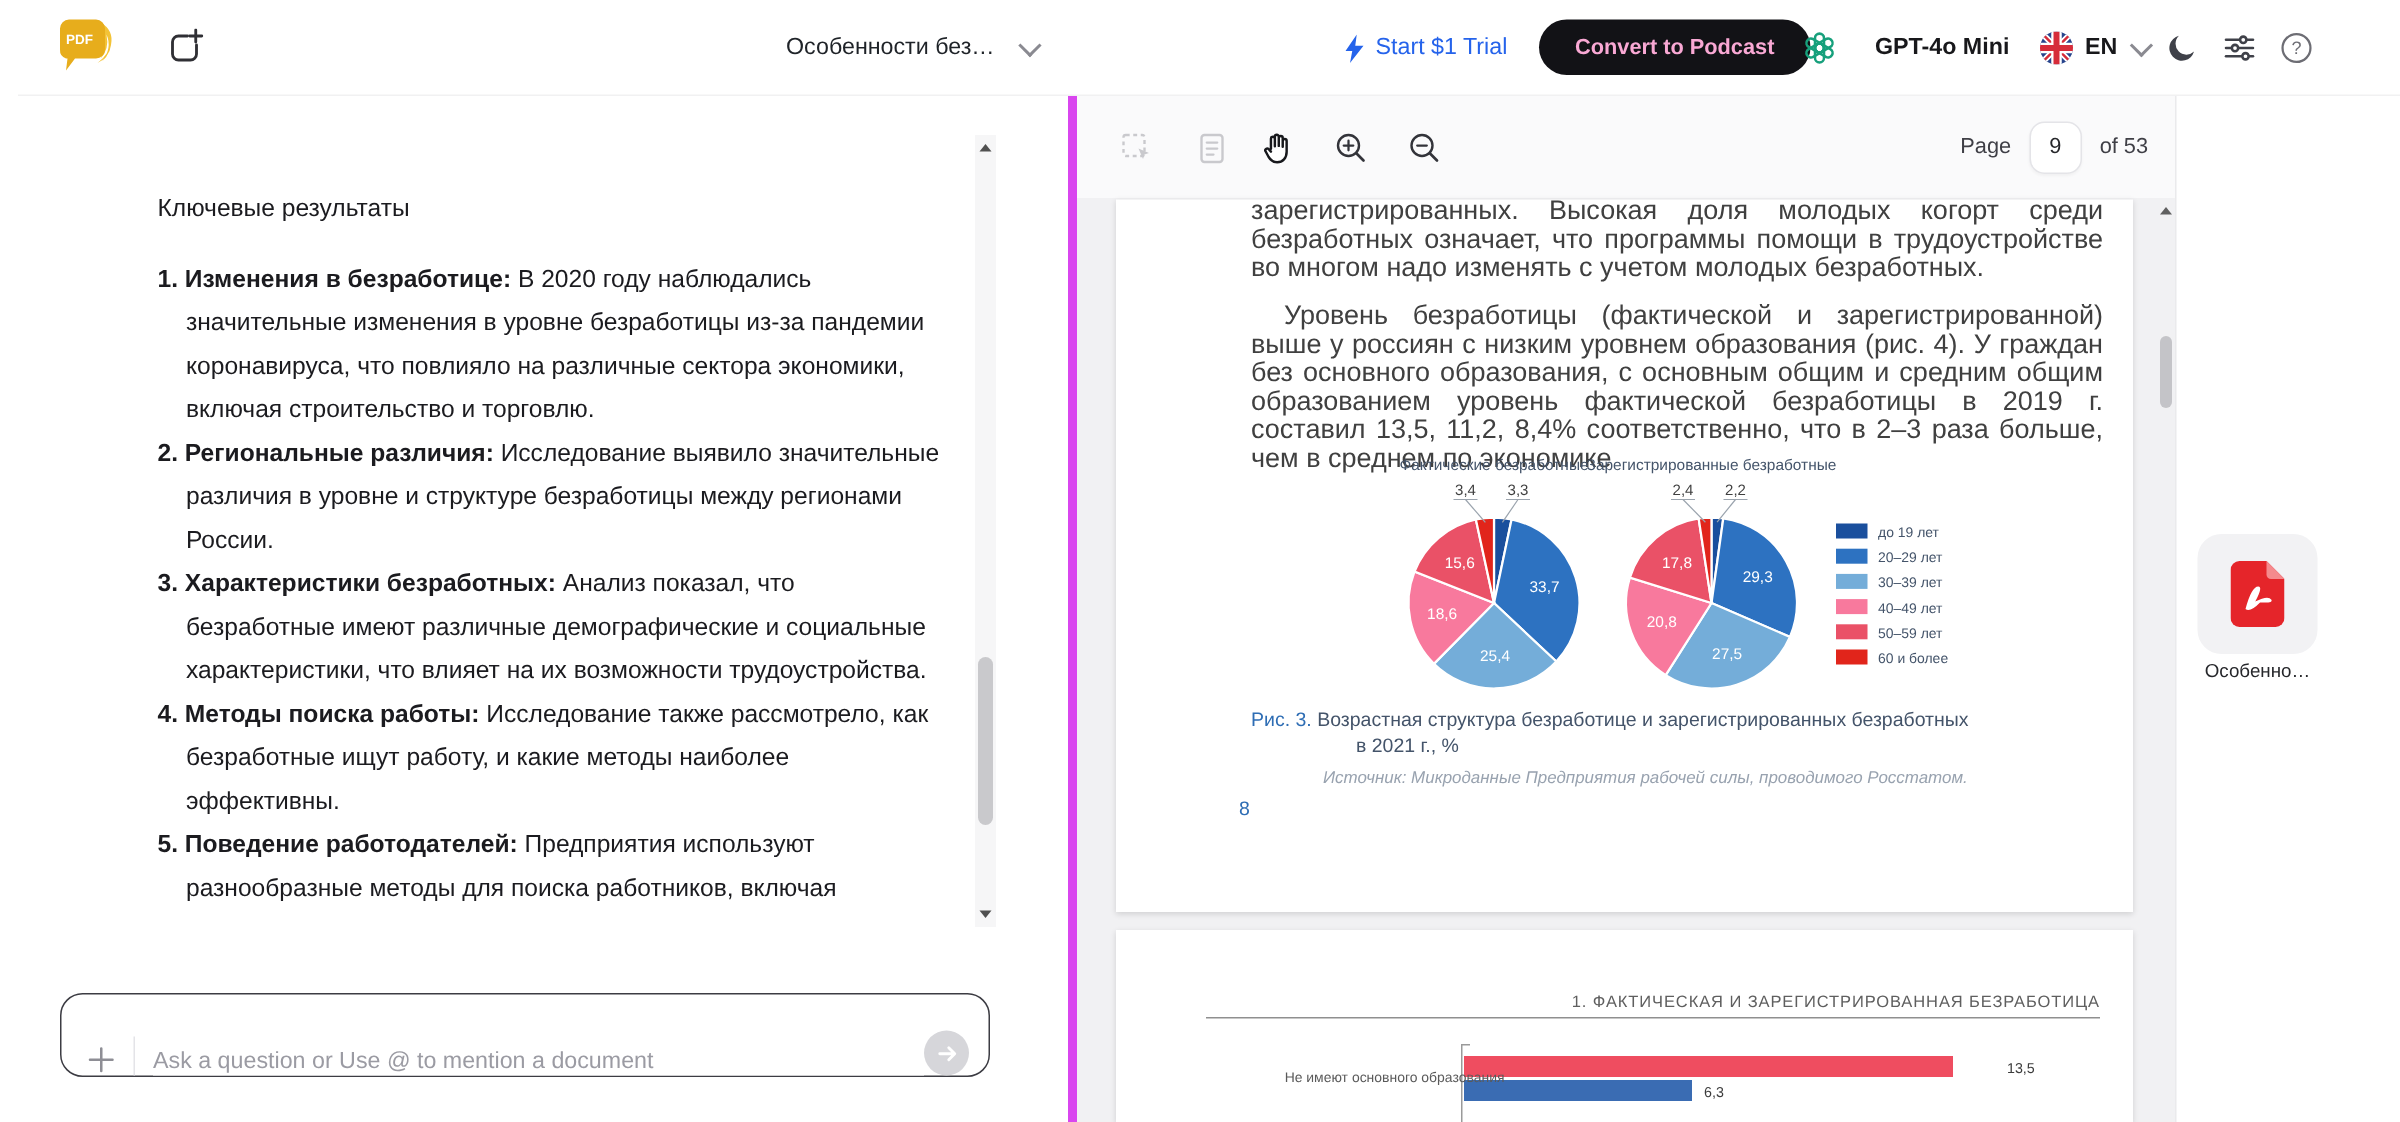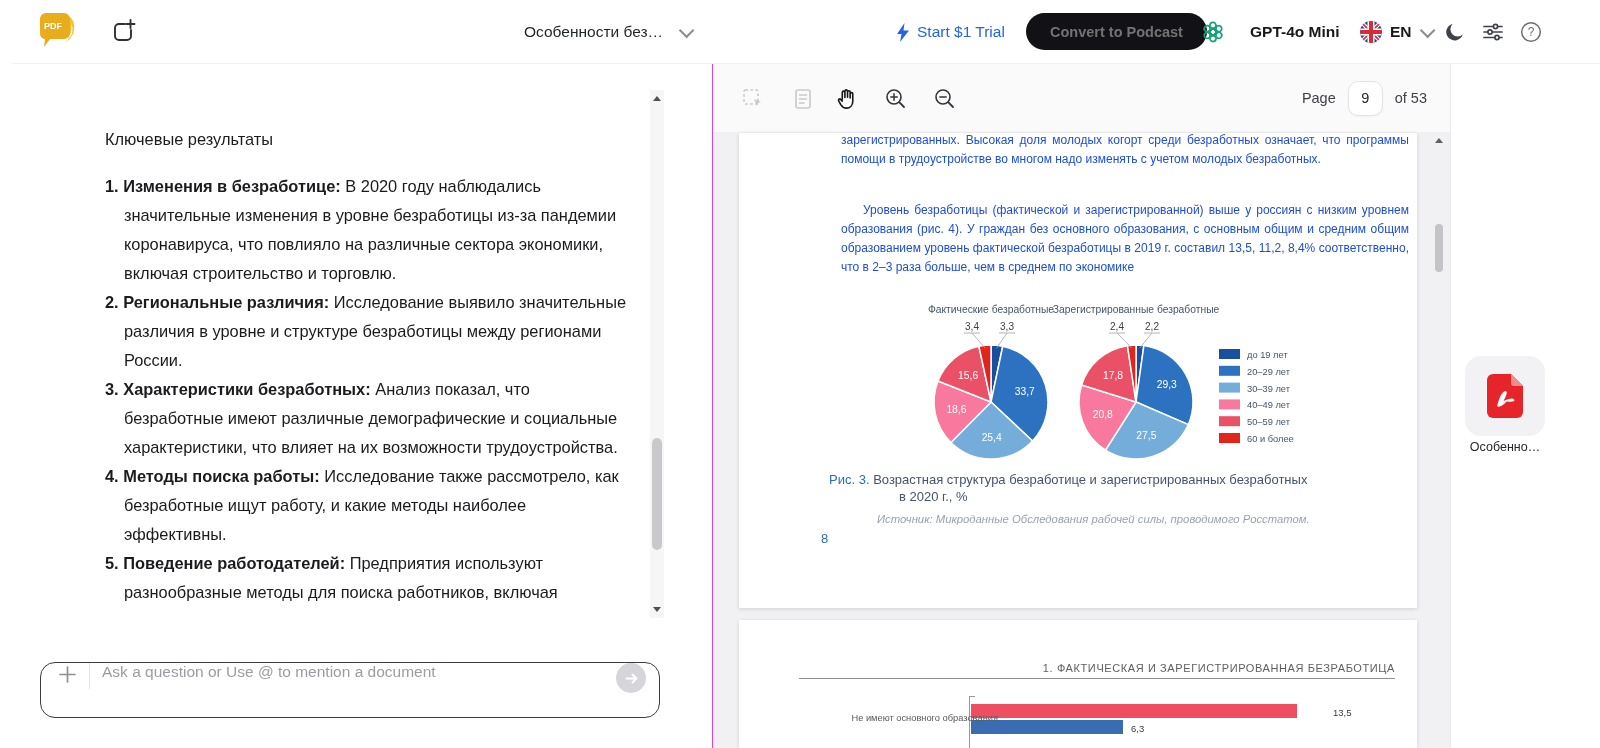"Convert to Podcast" .podcast-btn { color: #737373 -> #f9a8d4 }
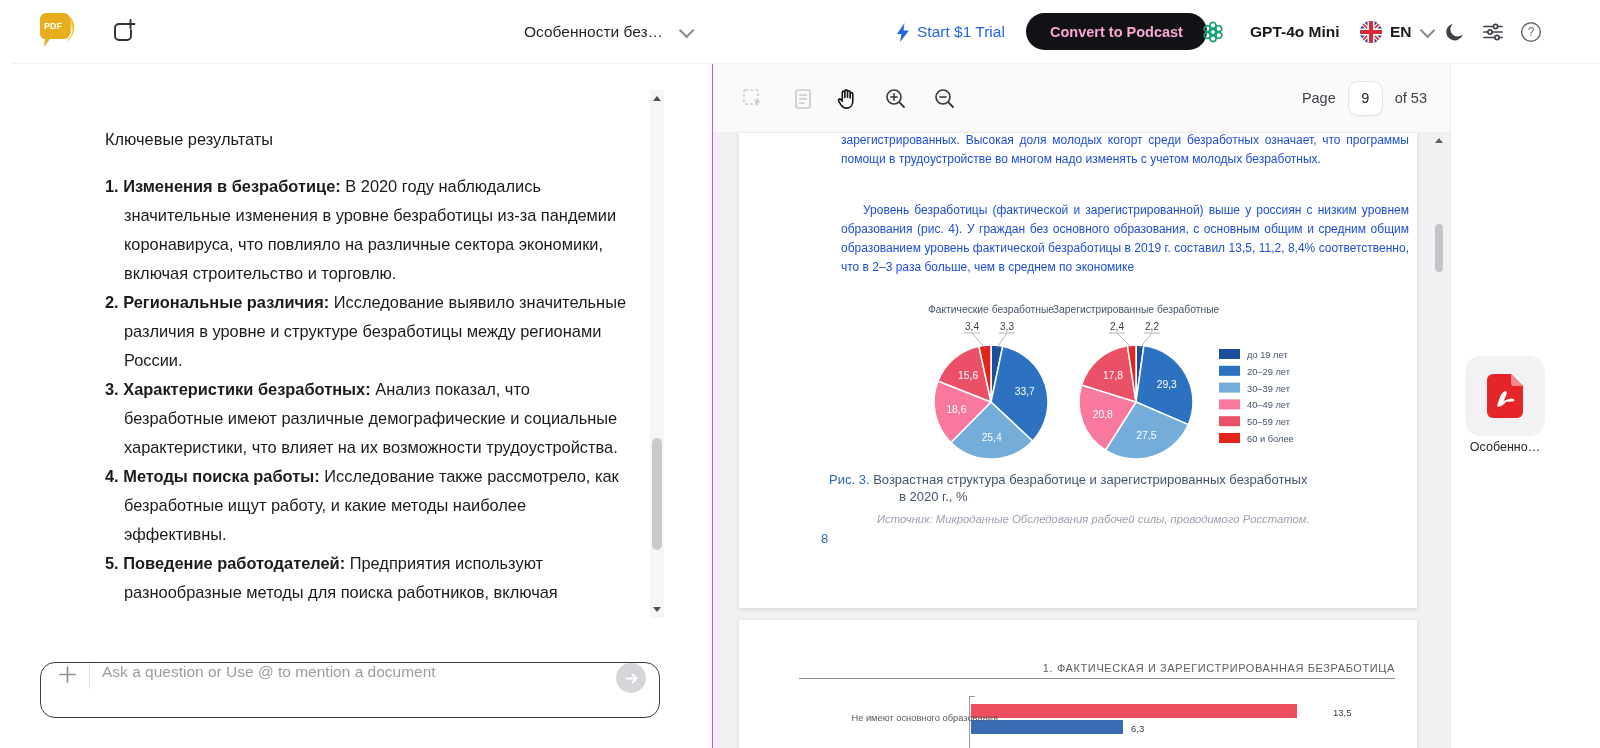"Page" .pdf-panel { border-left: 1px solid #d946ef -> 6px solid #d946ef }
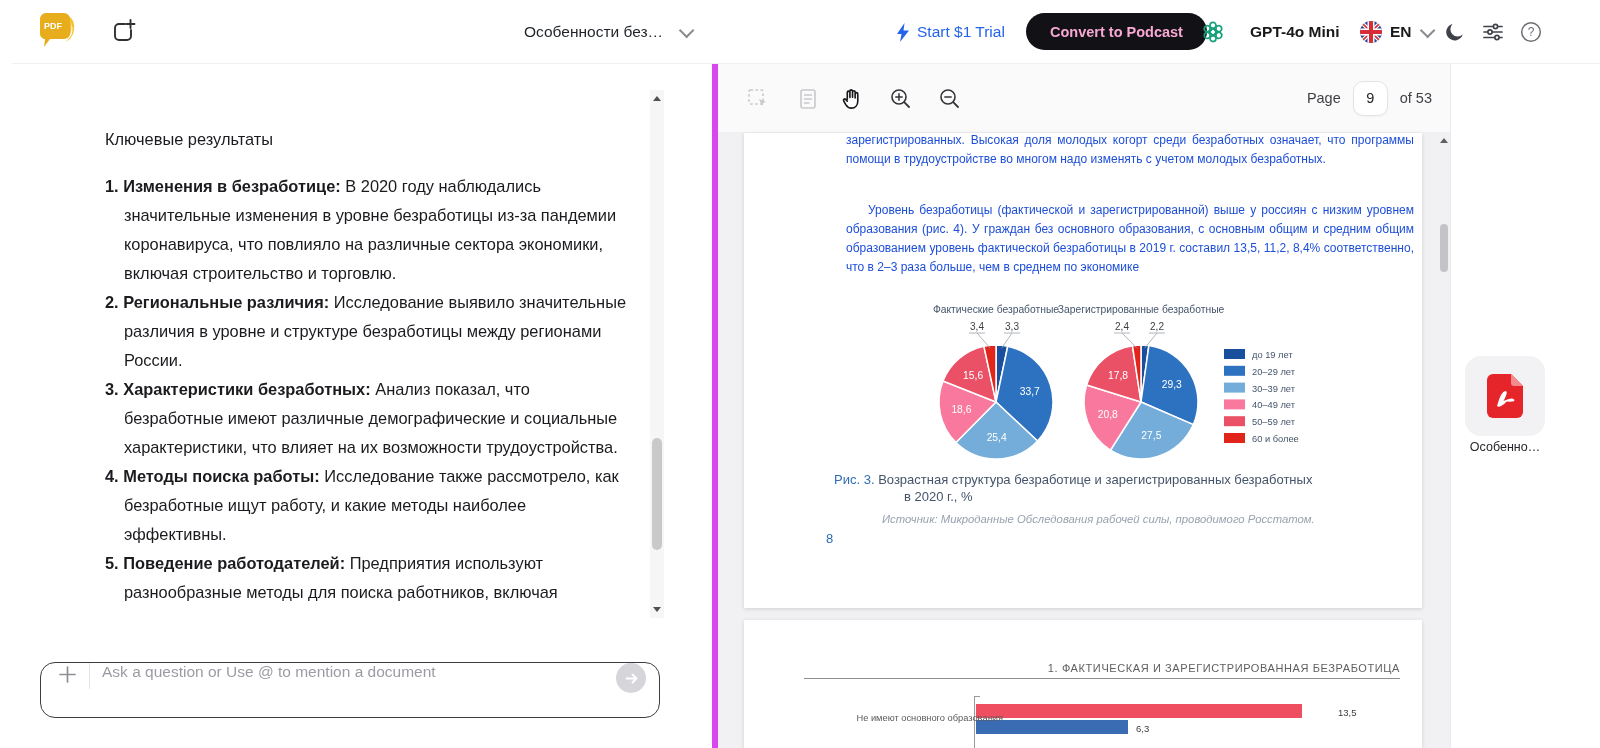"зарегистрированных. Высокая доля молодых" .pdf-par { color: #1d4ed8 -> #404040; font-size: 12px -> 18px; left: 102px -> 90px }
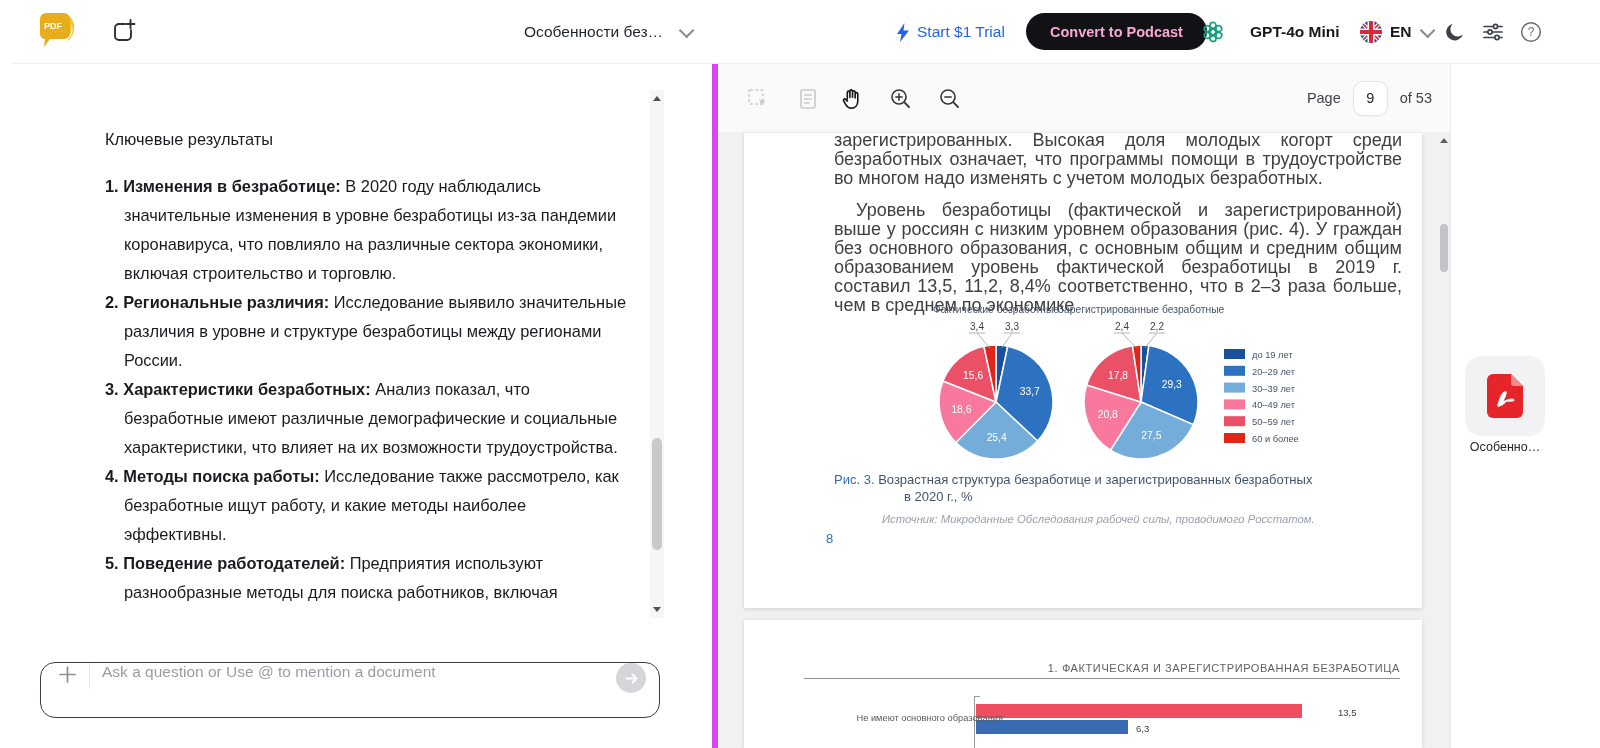"в 2020 г., %" div.cap-line2 { text: 2020 -> 2021 }
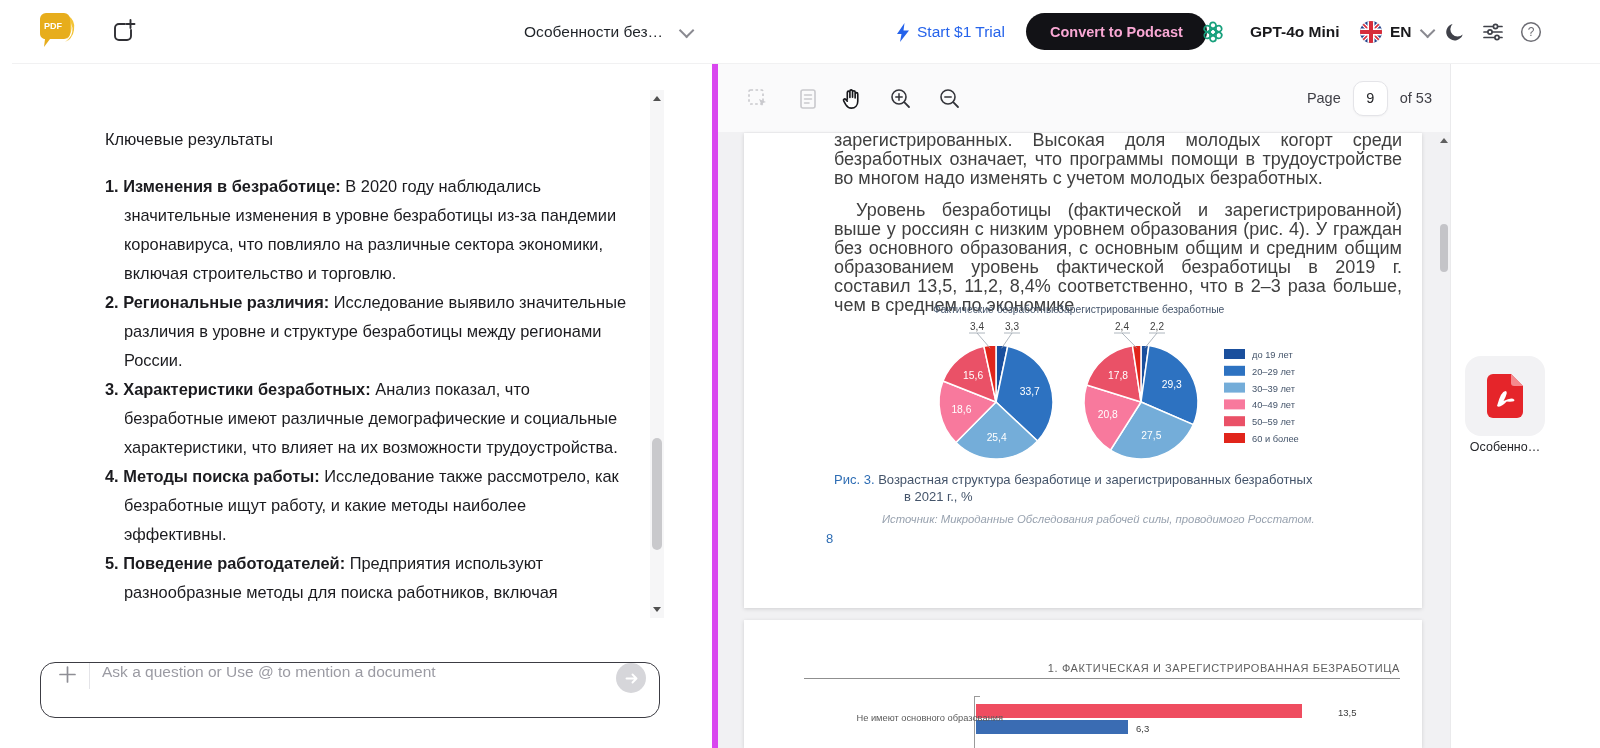"Источник: Микроданные Обследования" div.cap-source { text: Обследования -> Предприятия }
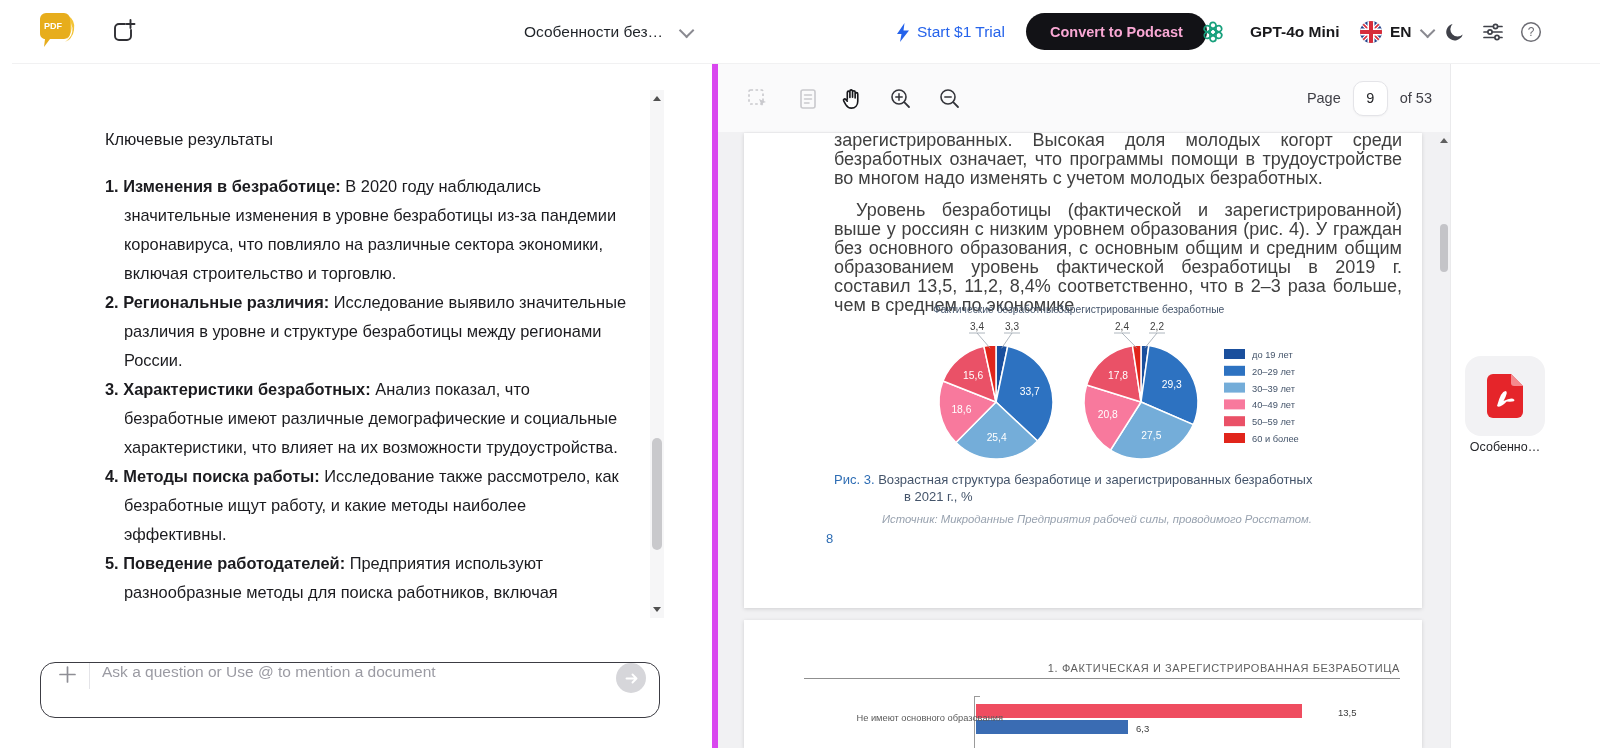"Ask a question or Use" .ask-bar { align-items: flex-start -> flex-end }
